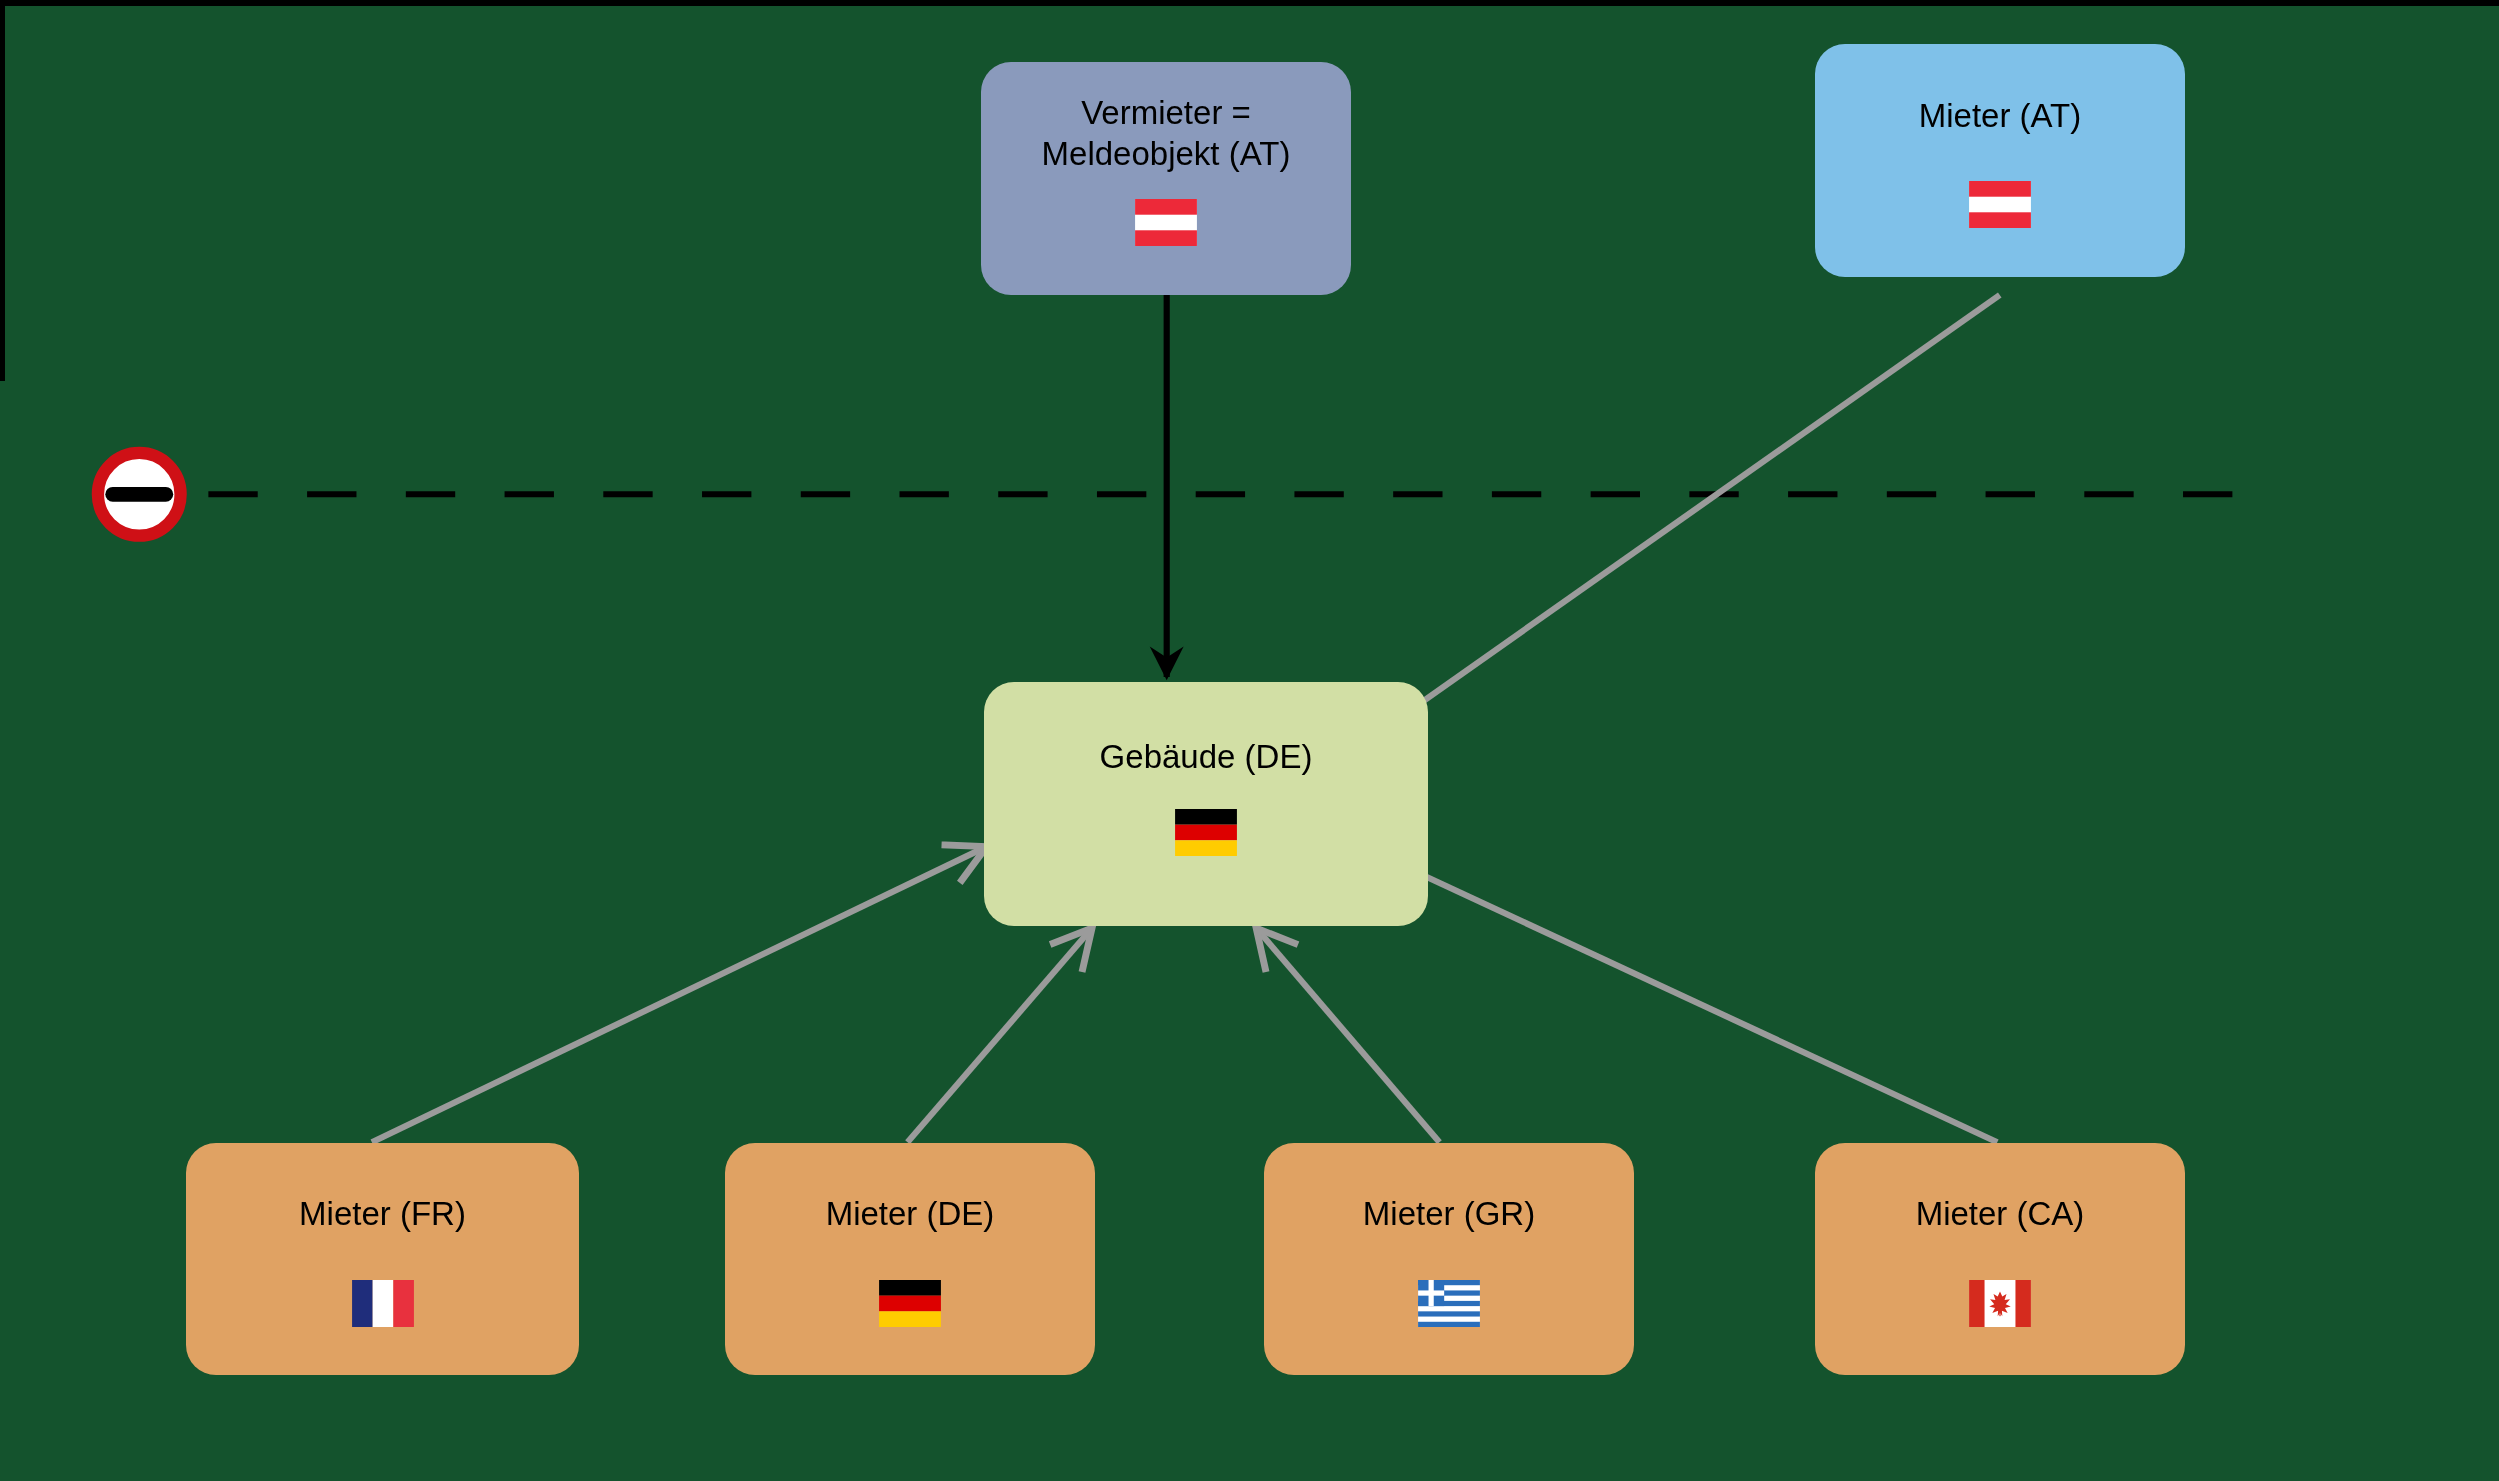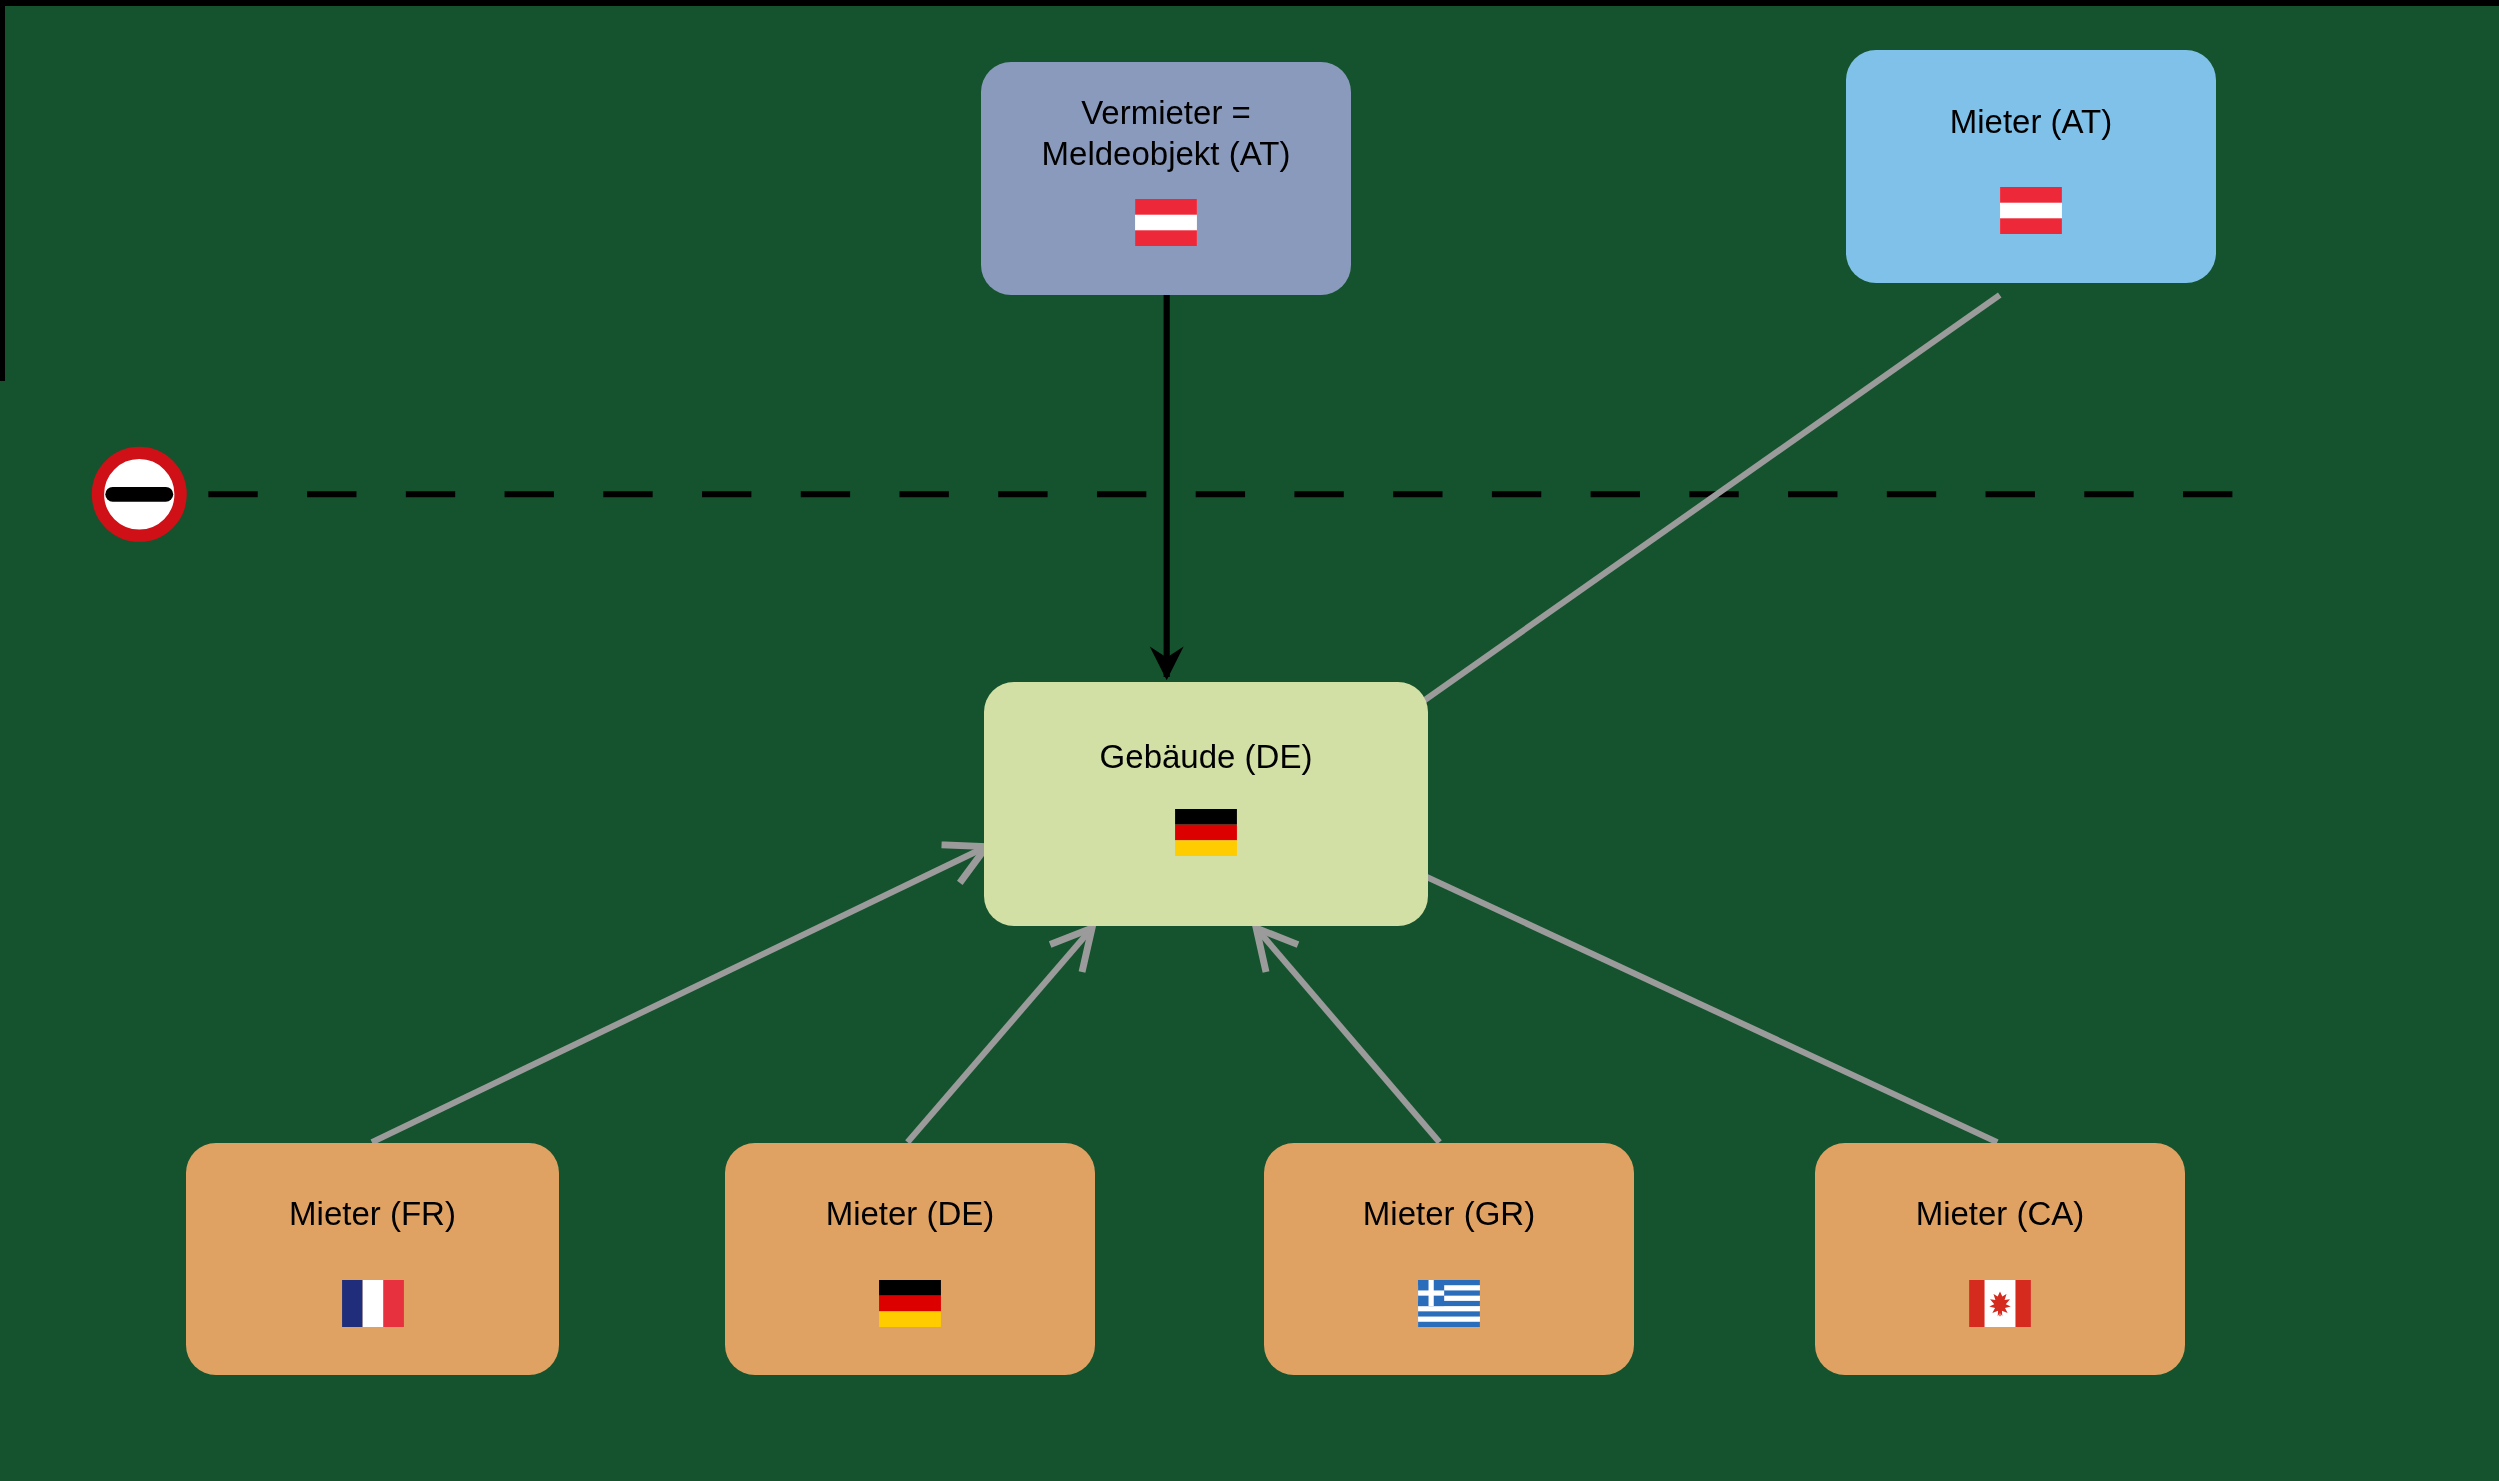"Mieter (AT)" .node-mieter-at { margin-left: 31px -> none; top: 50px -> 44px }
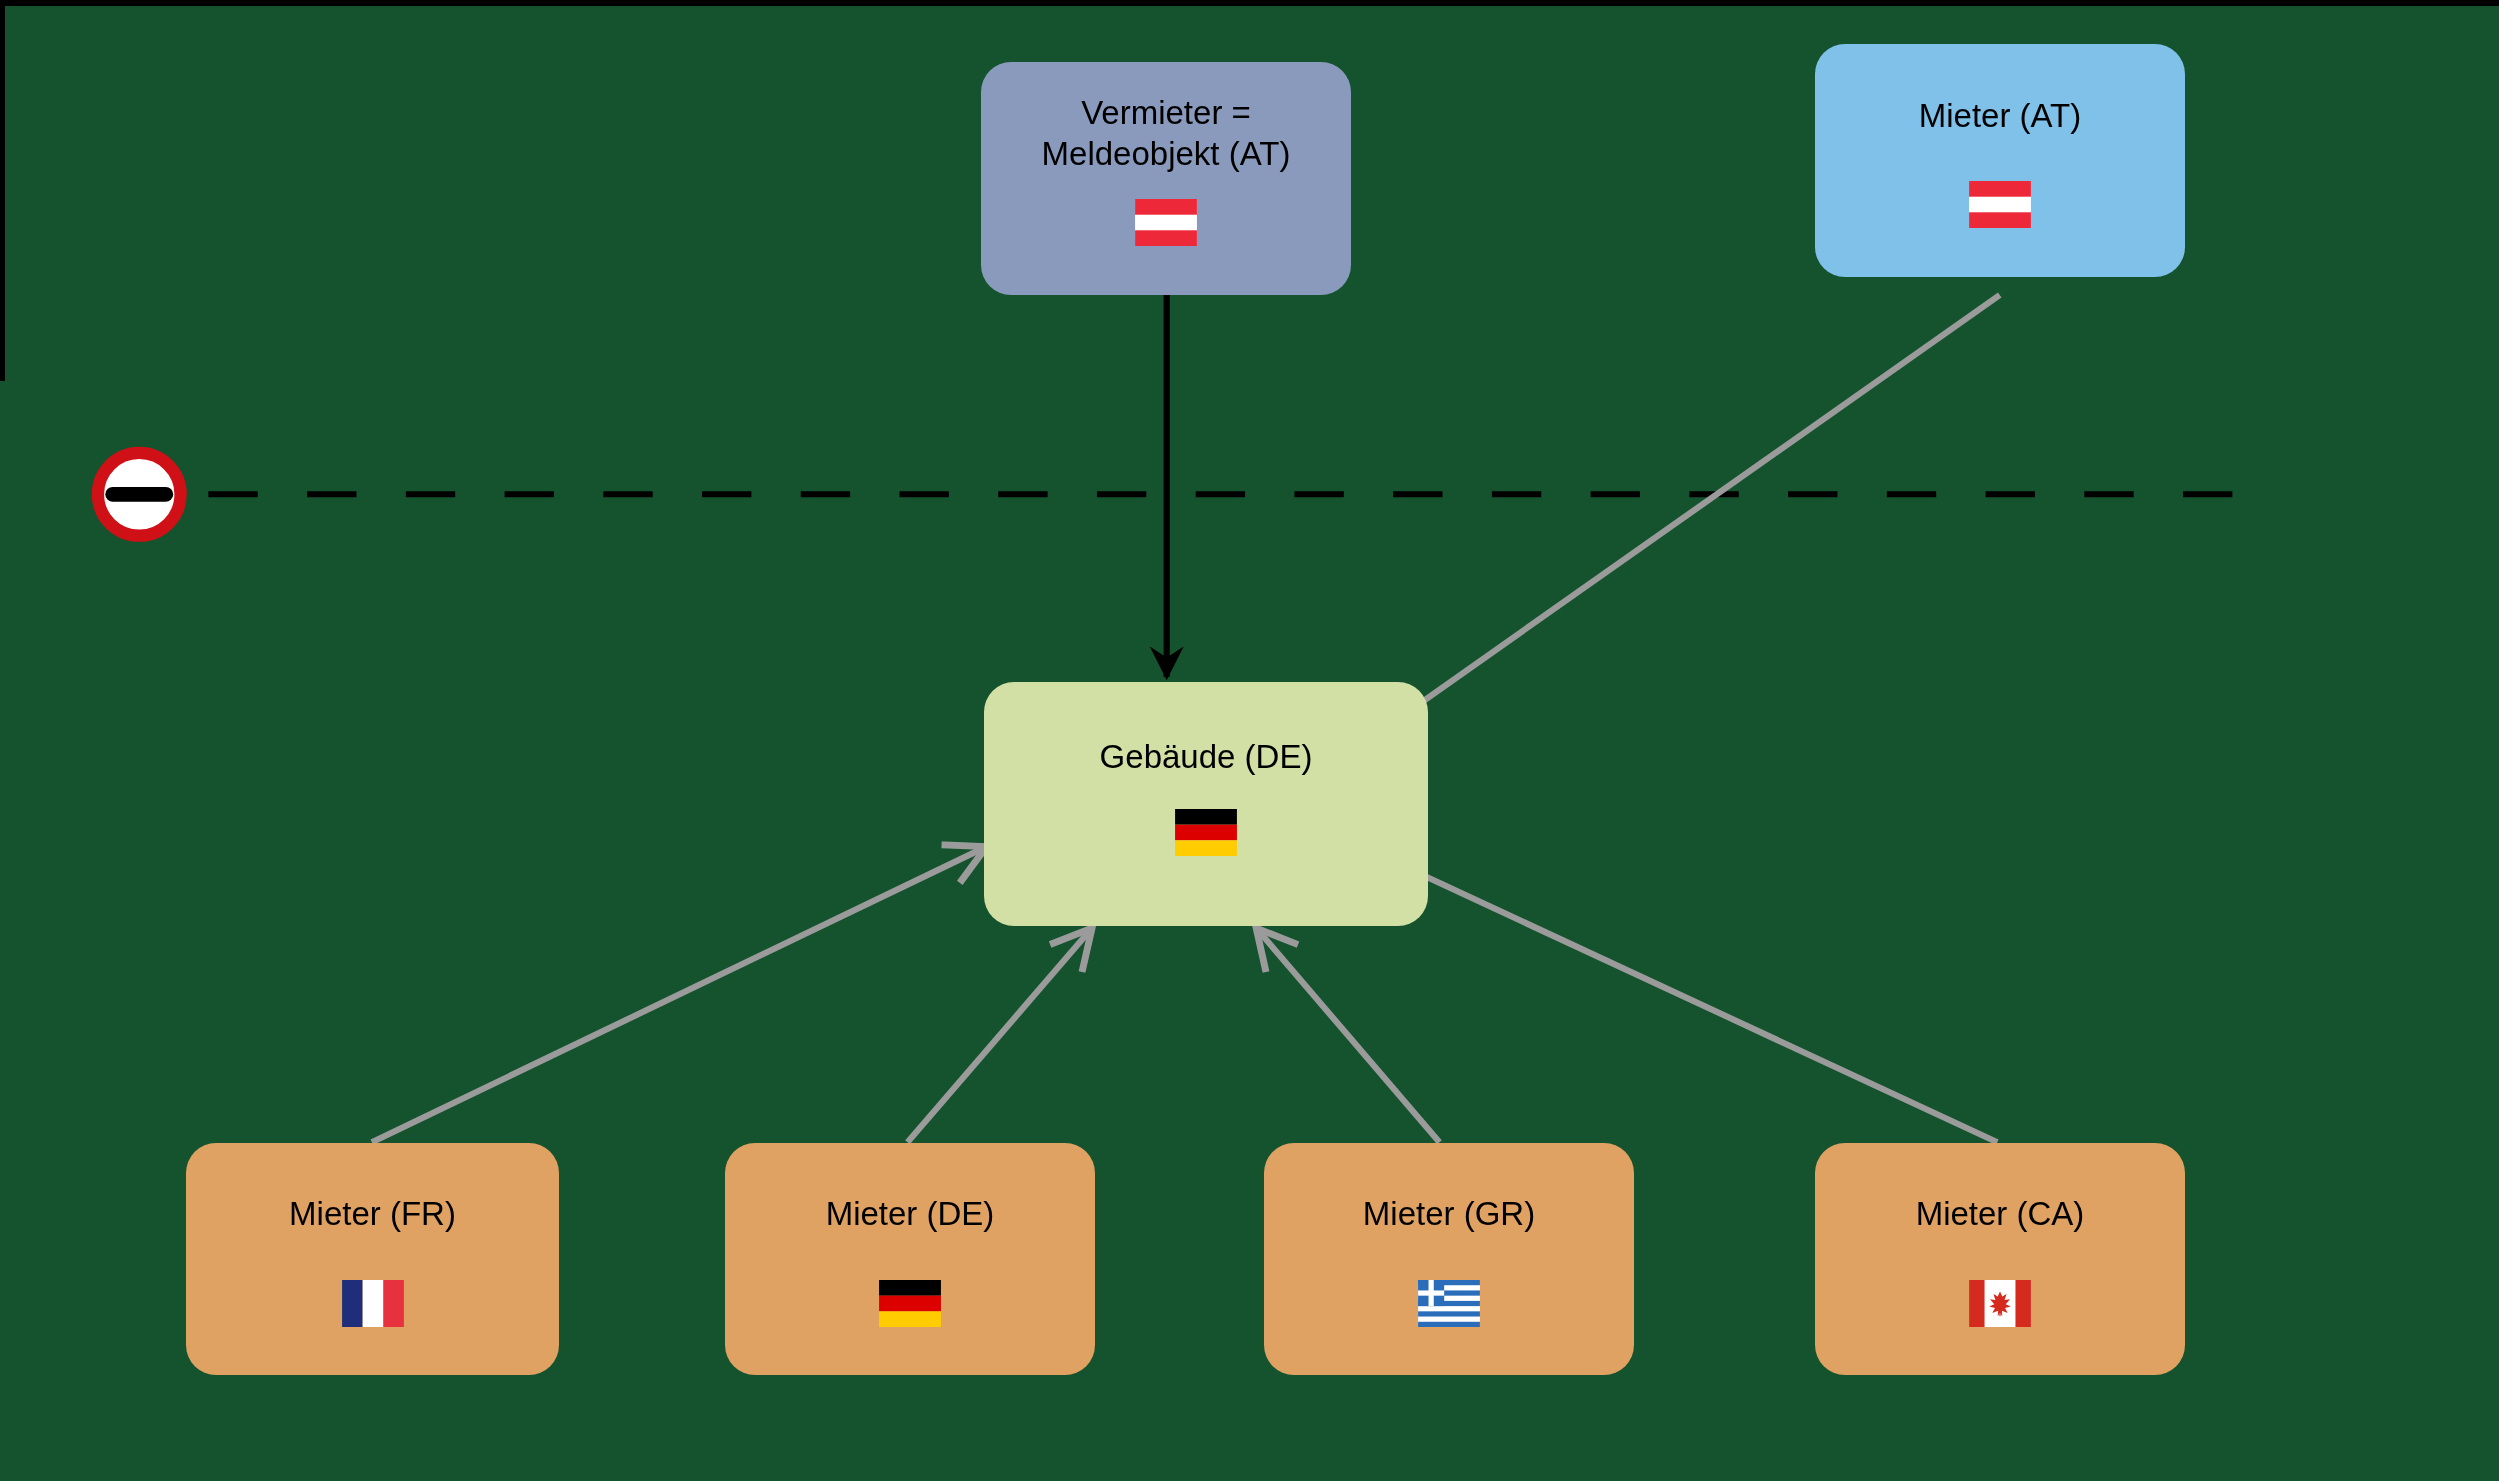"Mieter (FR)" .node-mieter-fr { padding-left: none -> 20px }
